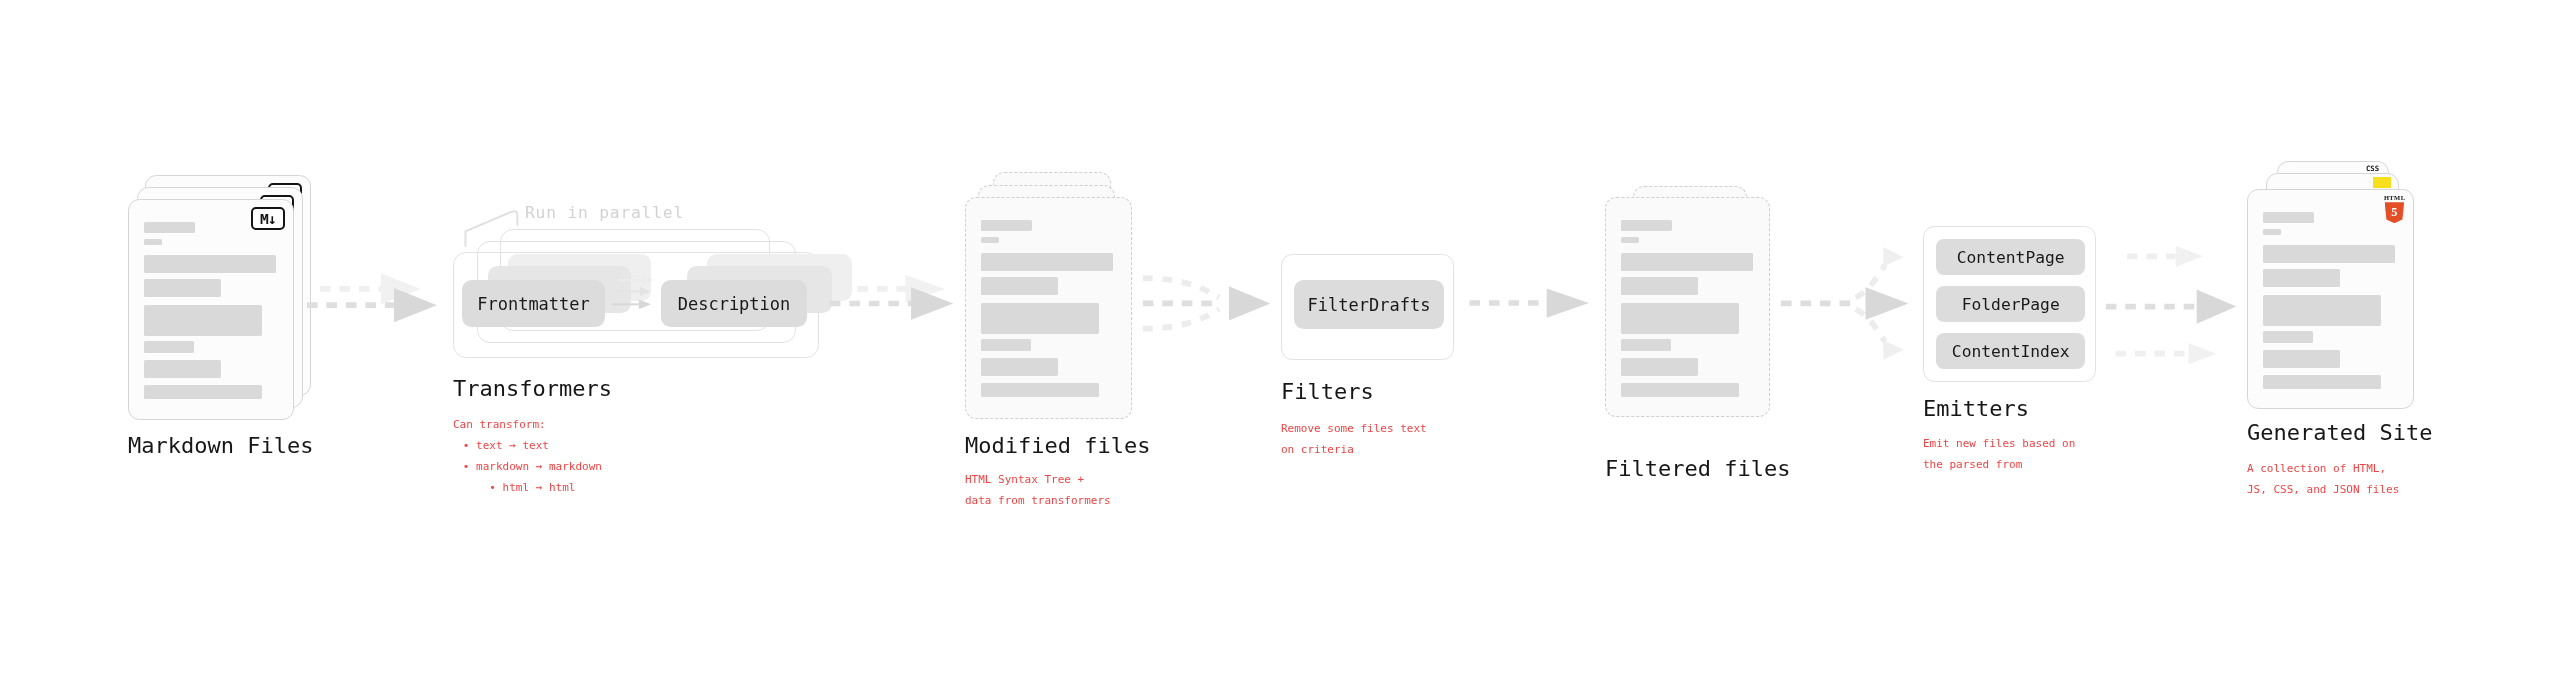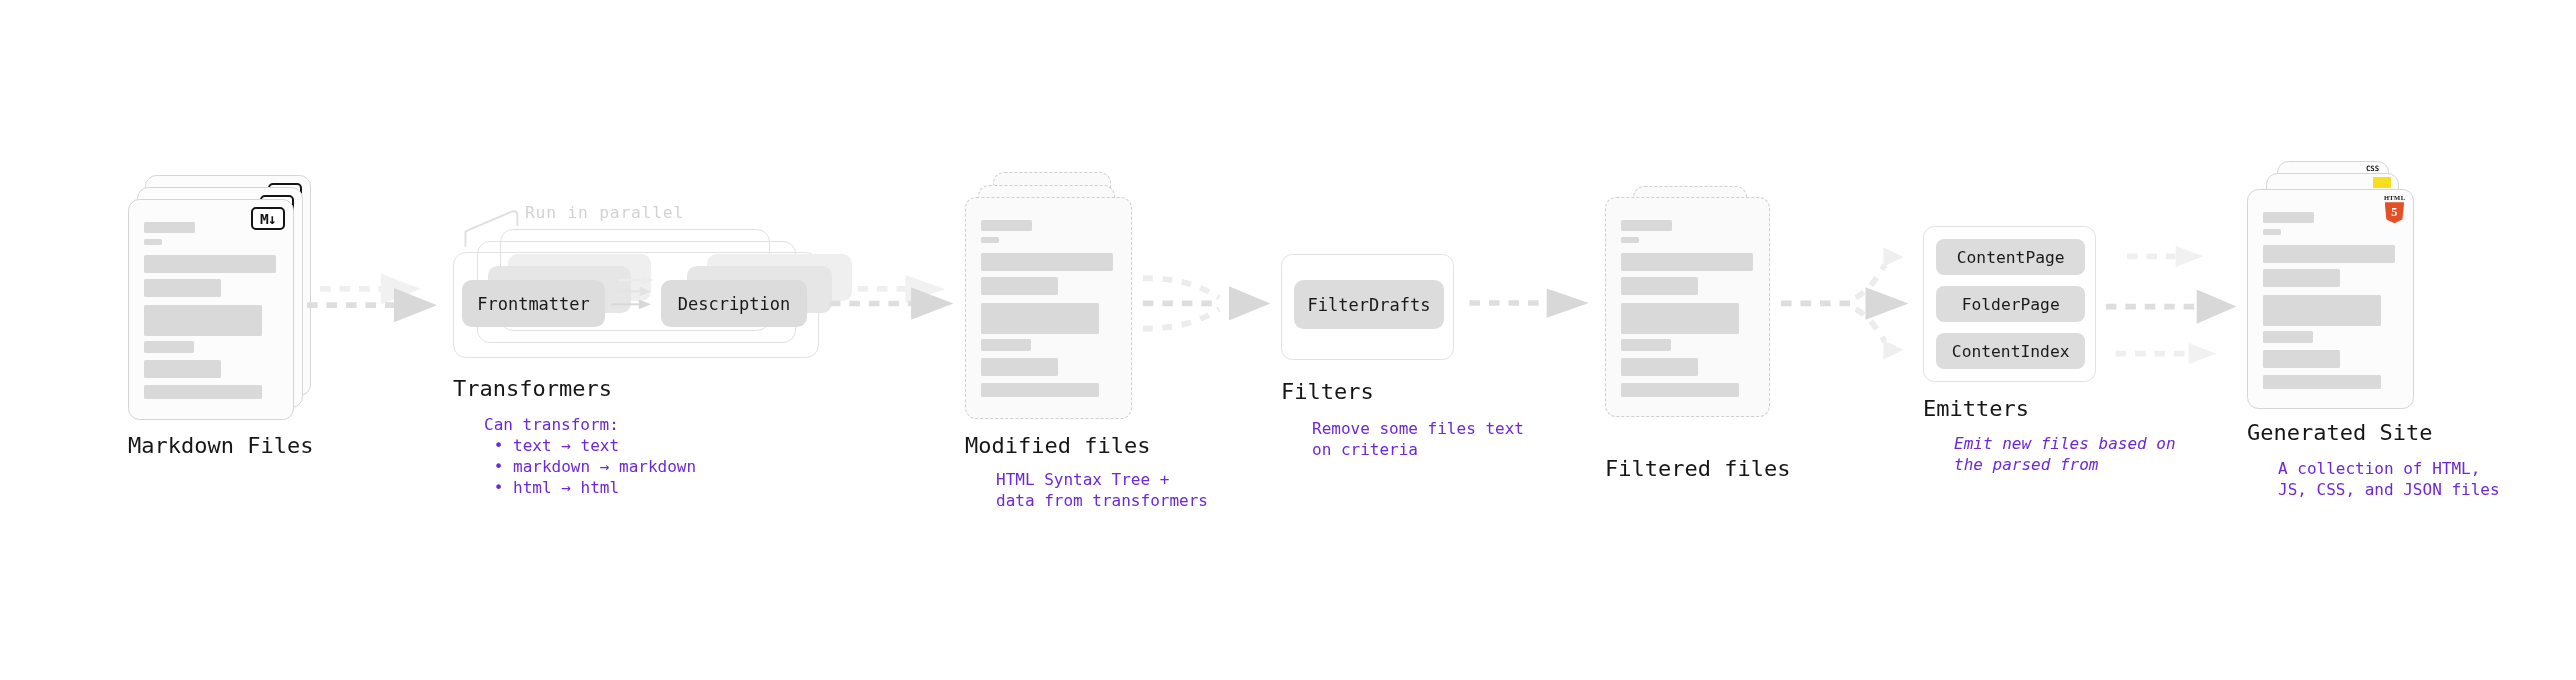"Can transform:" .stage-desc { color: #6d28d9 -> #ef4444; font-size: 16px -> 11px; margin-left: 31px -> none }
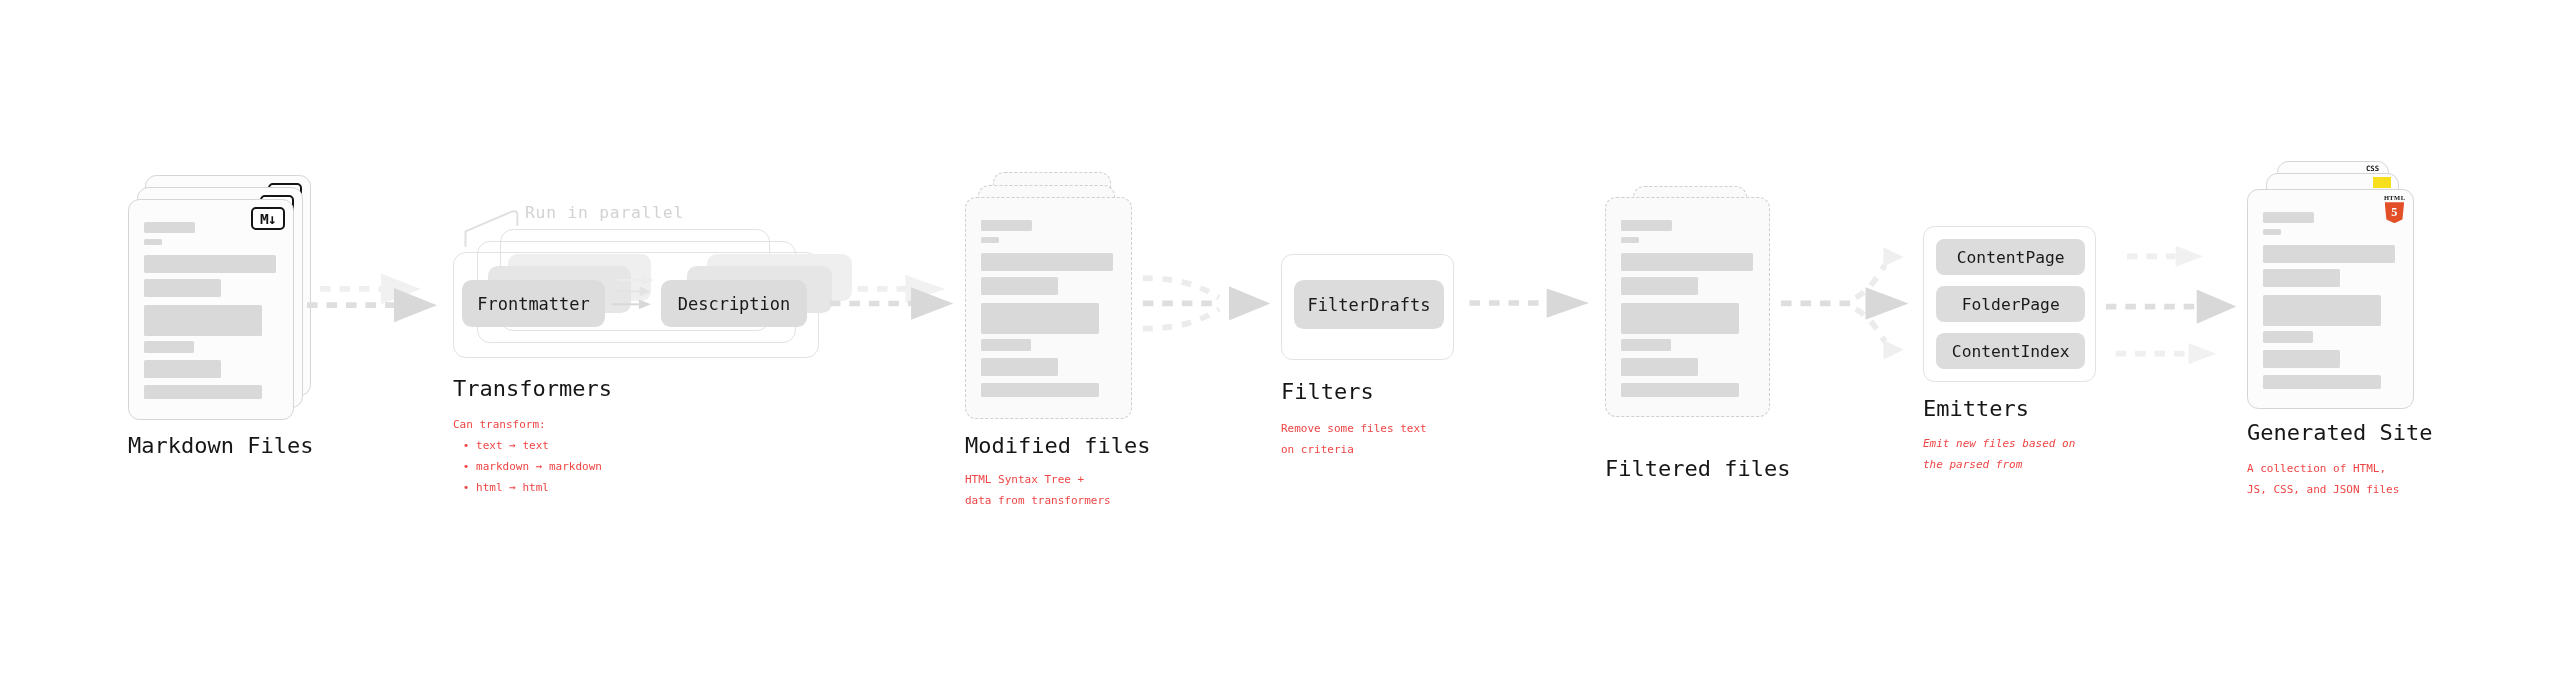"Emit new files based on" div.stage-desc { font-style: italic -> none }
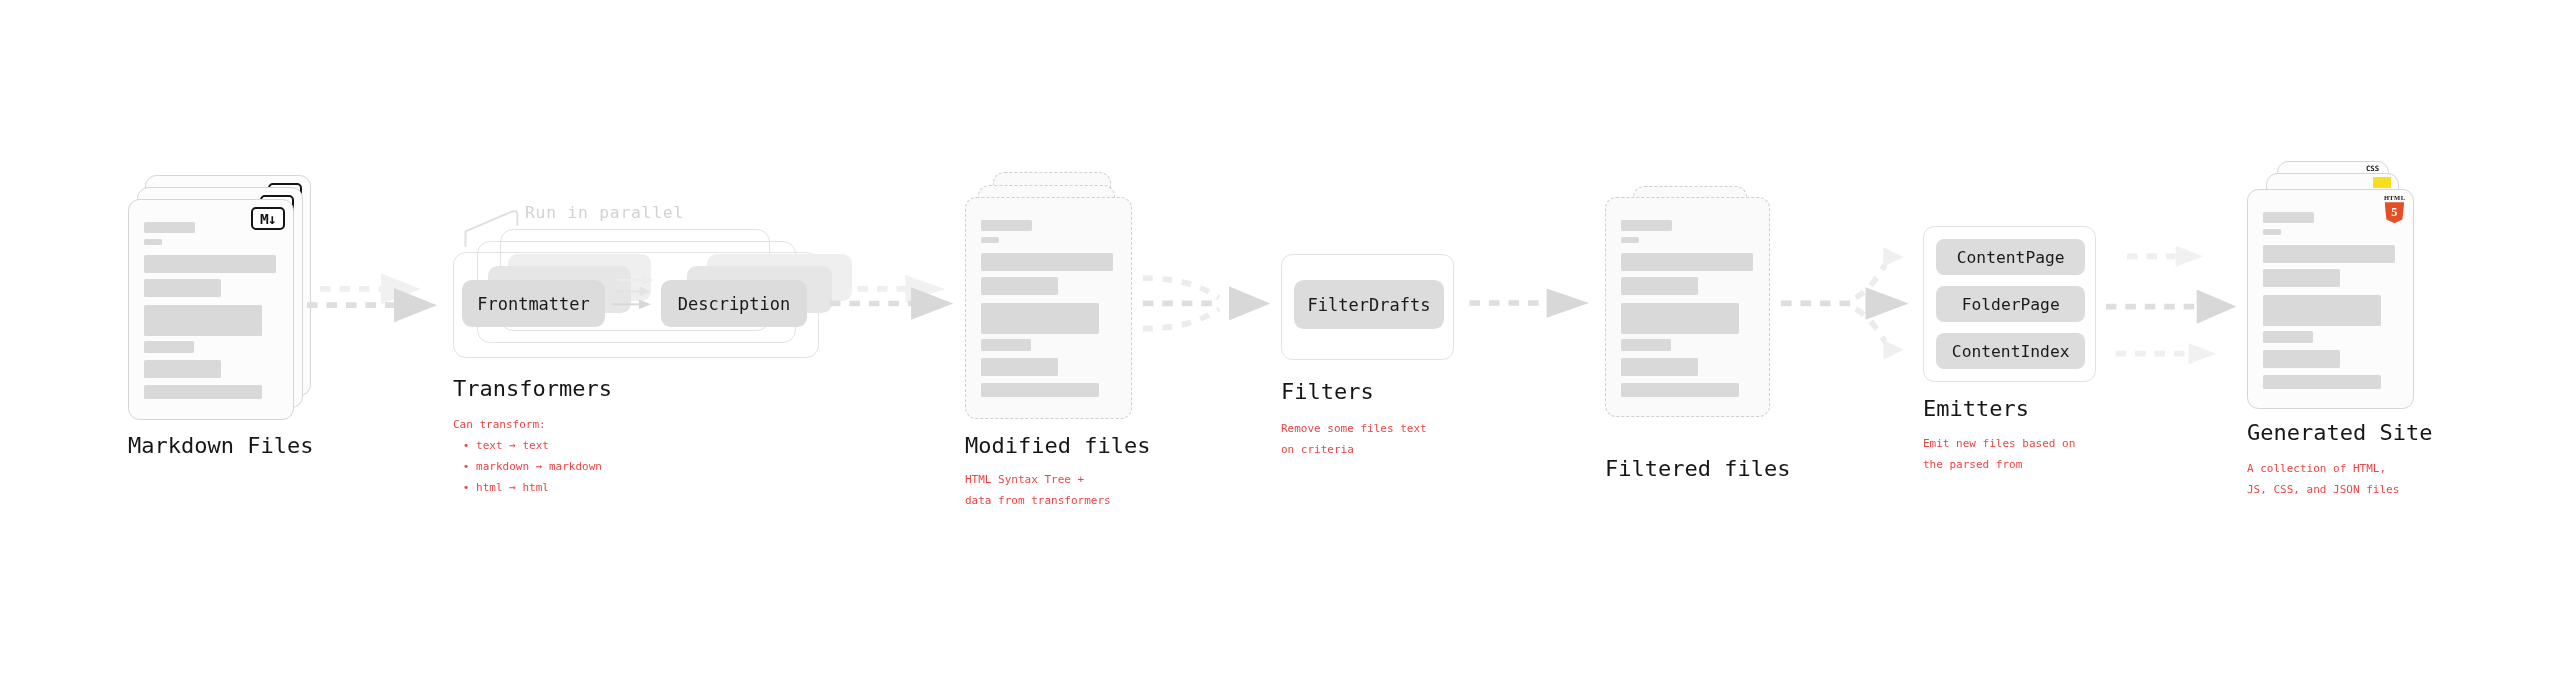"• html → html" div { text-align: none -> center }
